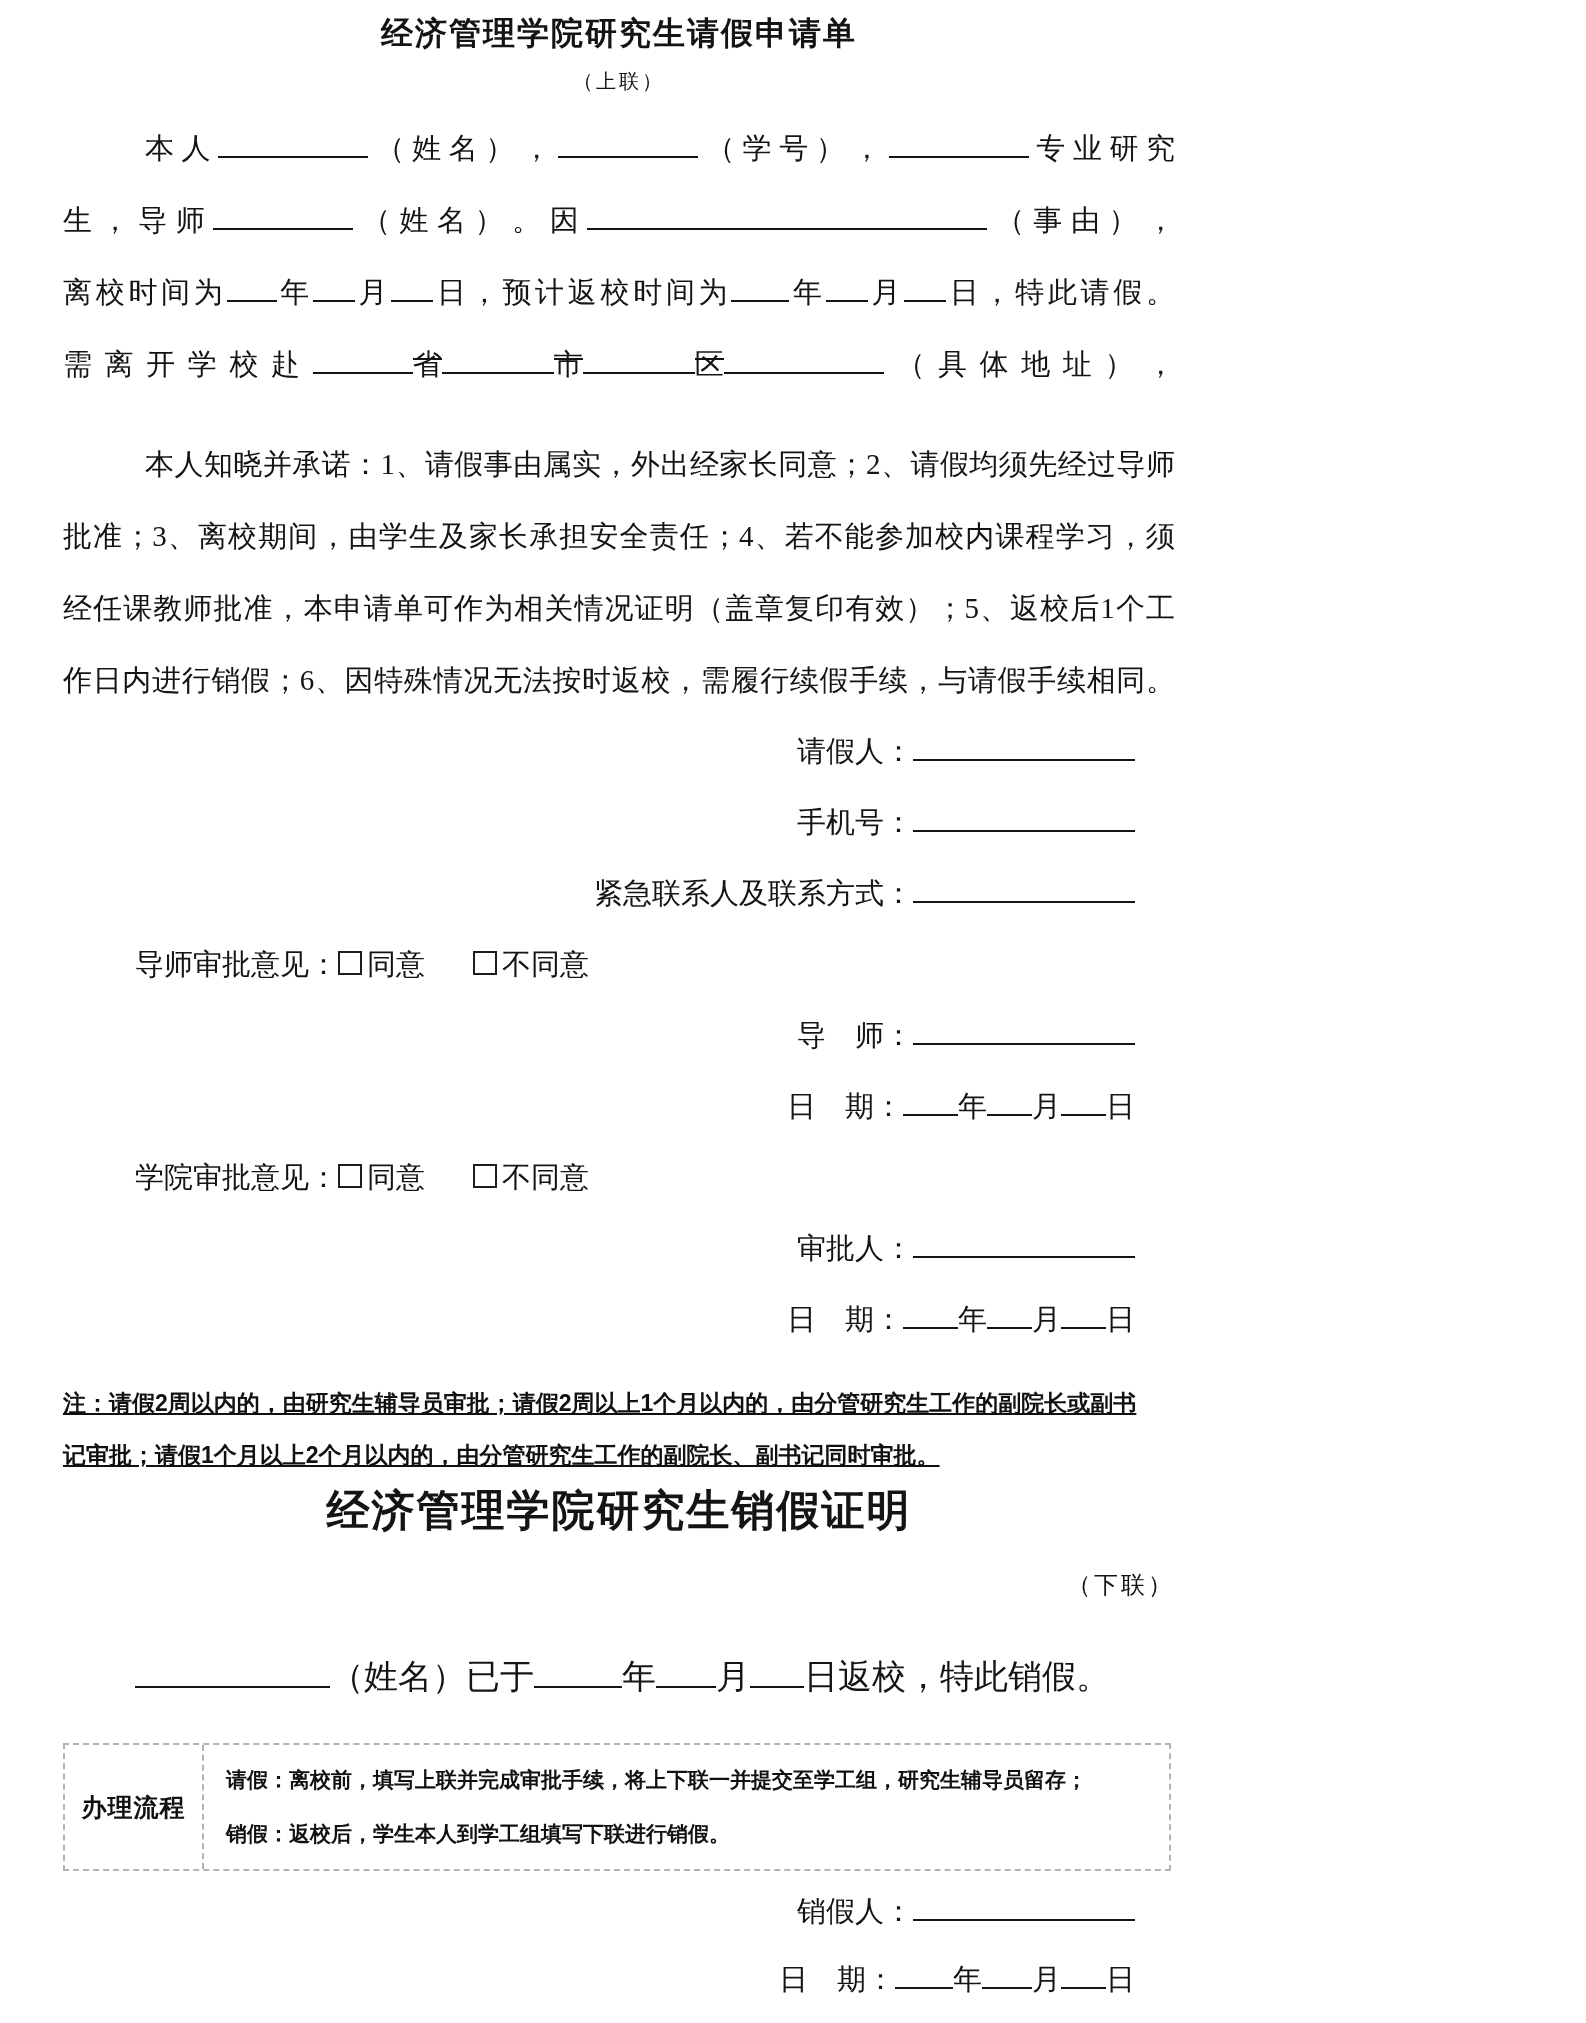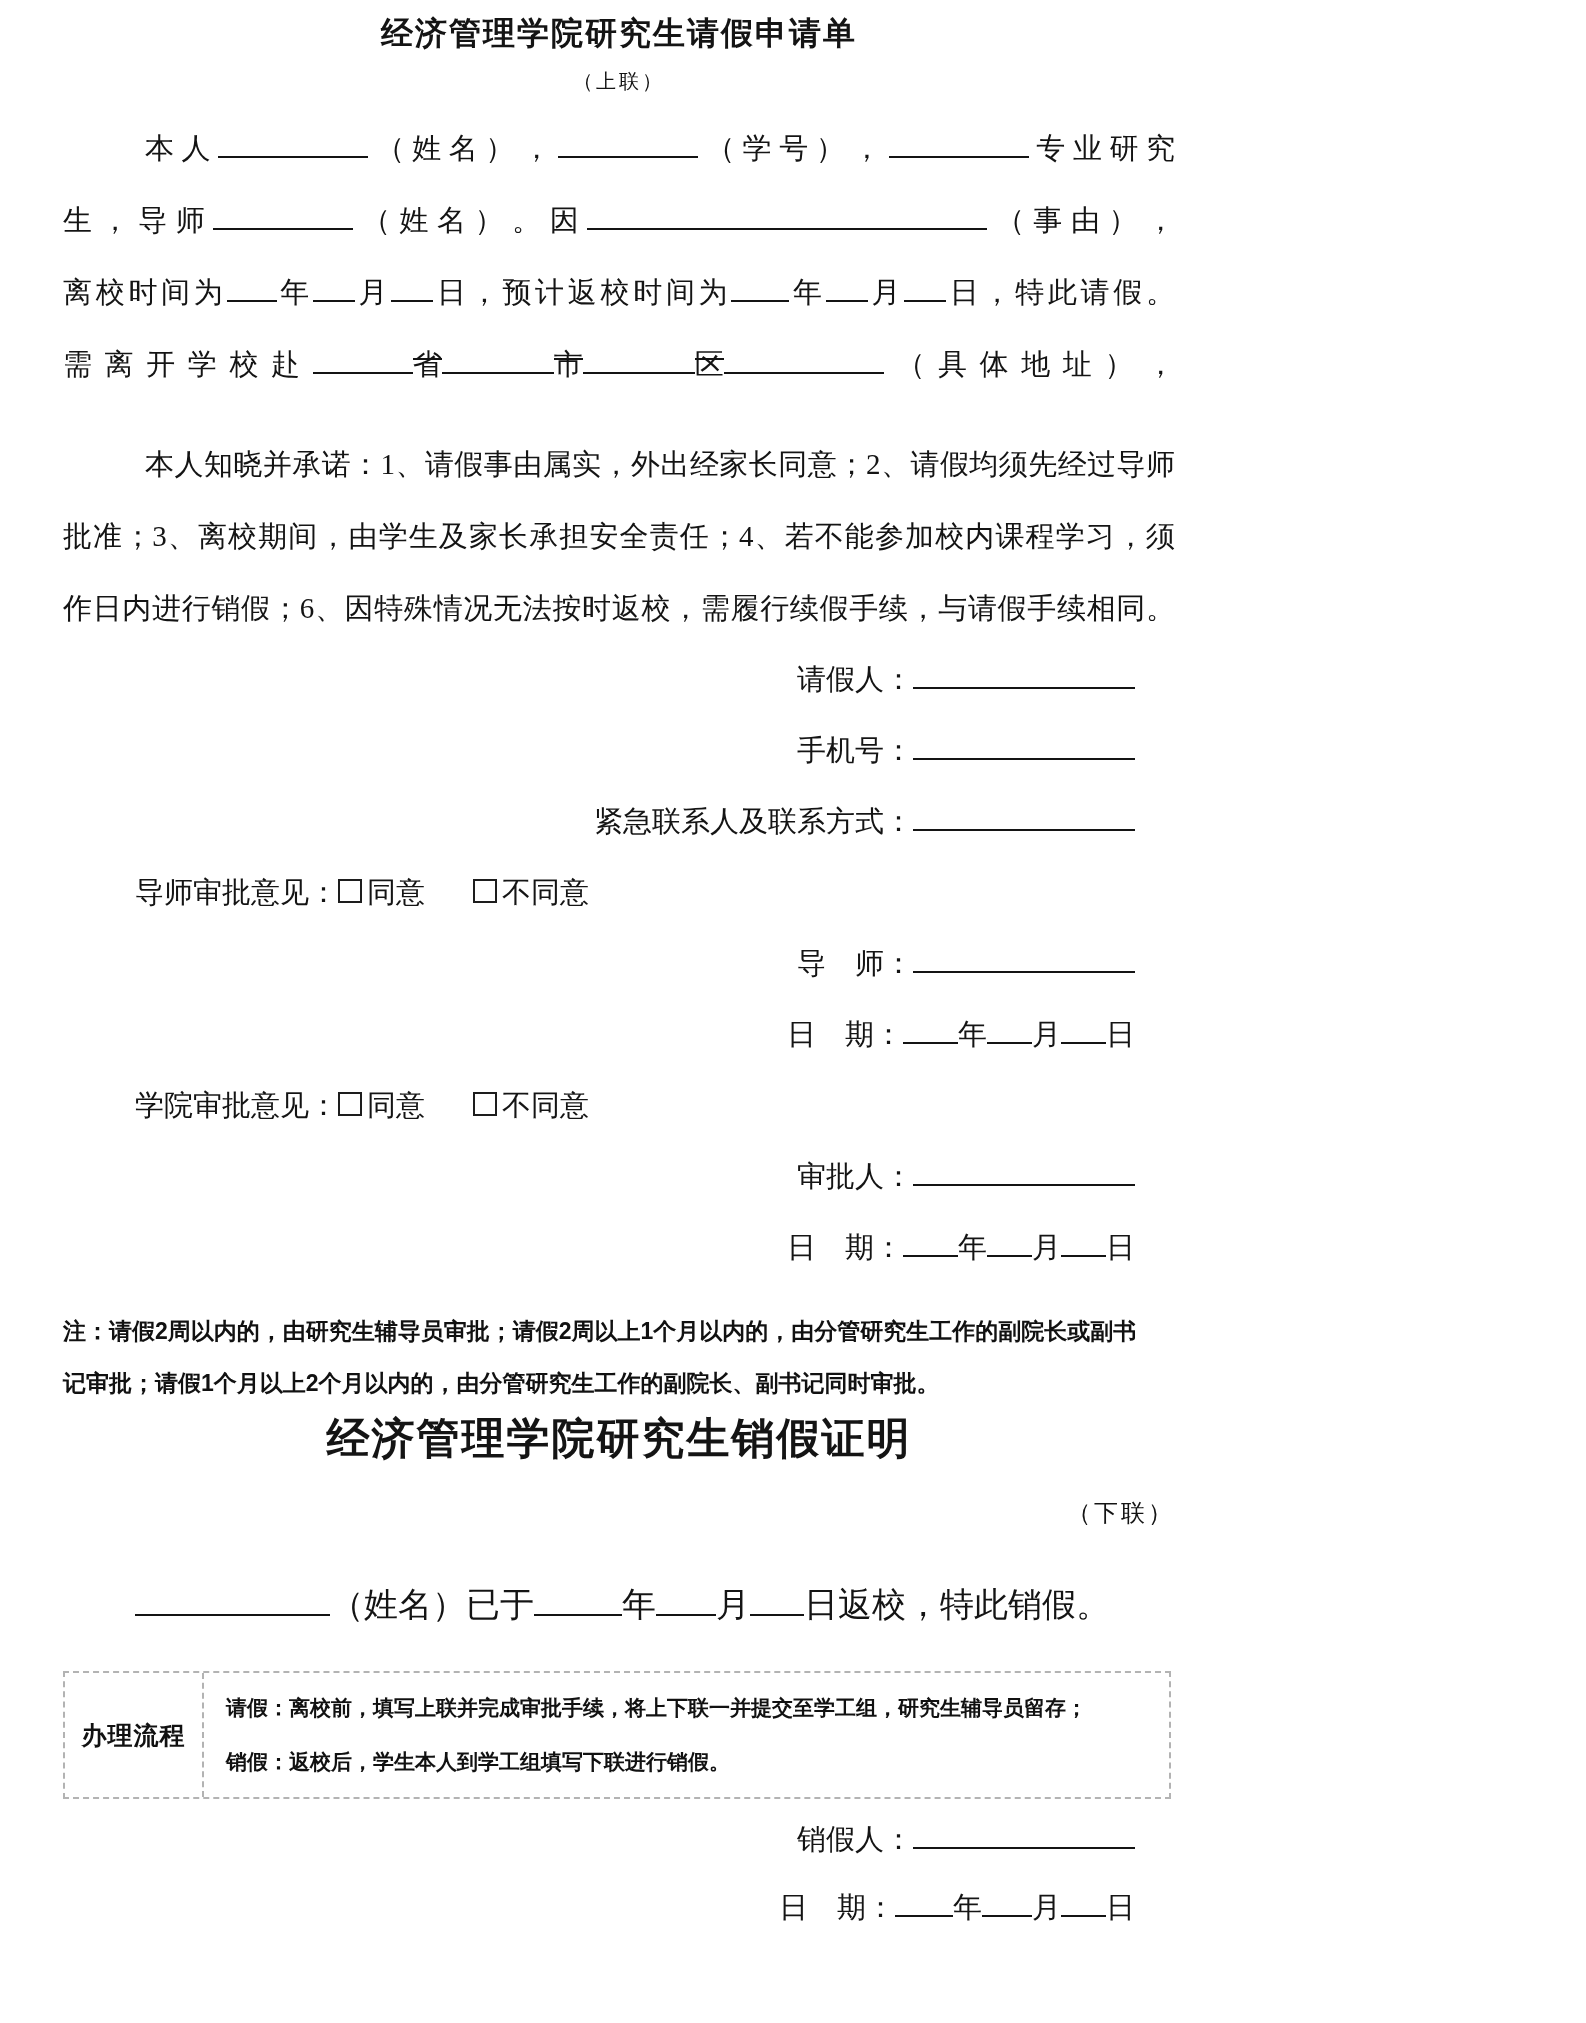"经任课教师批准，本申请单可作为相关情况证明（盖章复印有效）；5、返校后1个工" div.pline { html: none -> <div>经任课教师批准，本申请单可作为相关情况证明（盖章复印有效）；5、返校后1个工</div> }
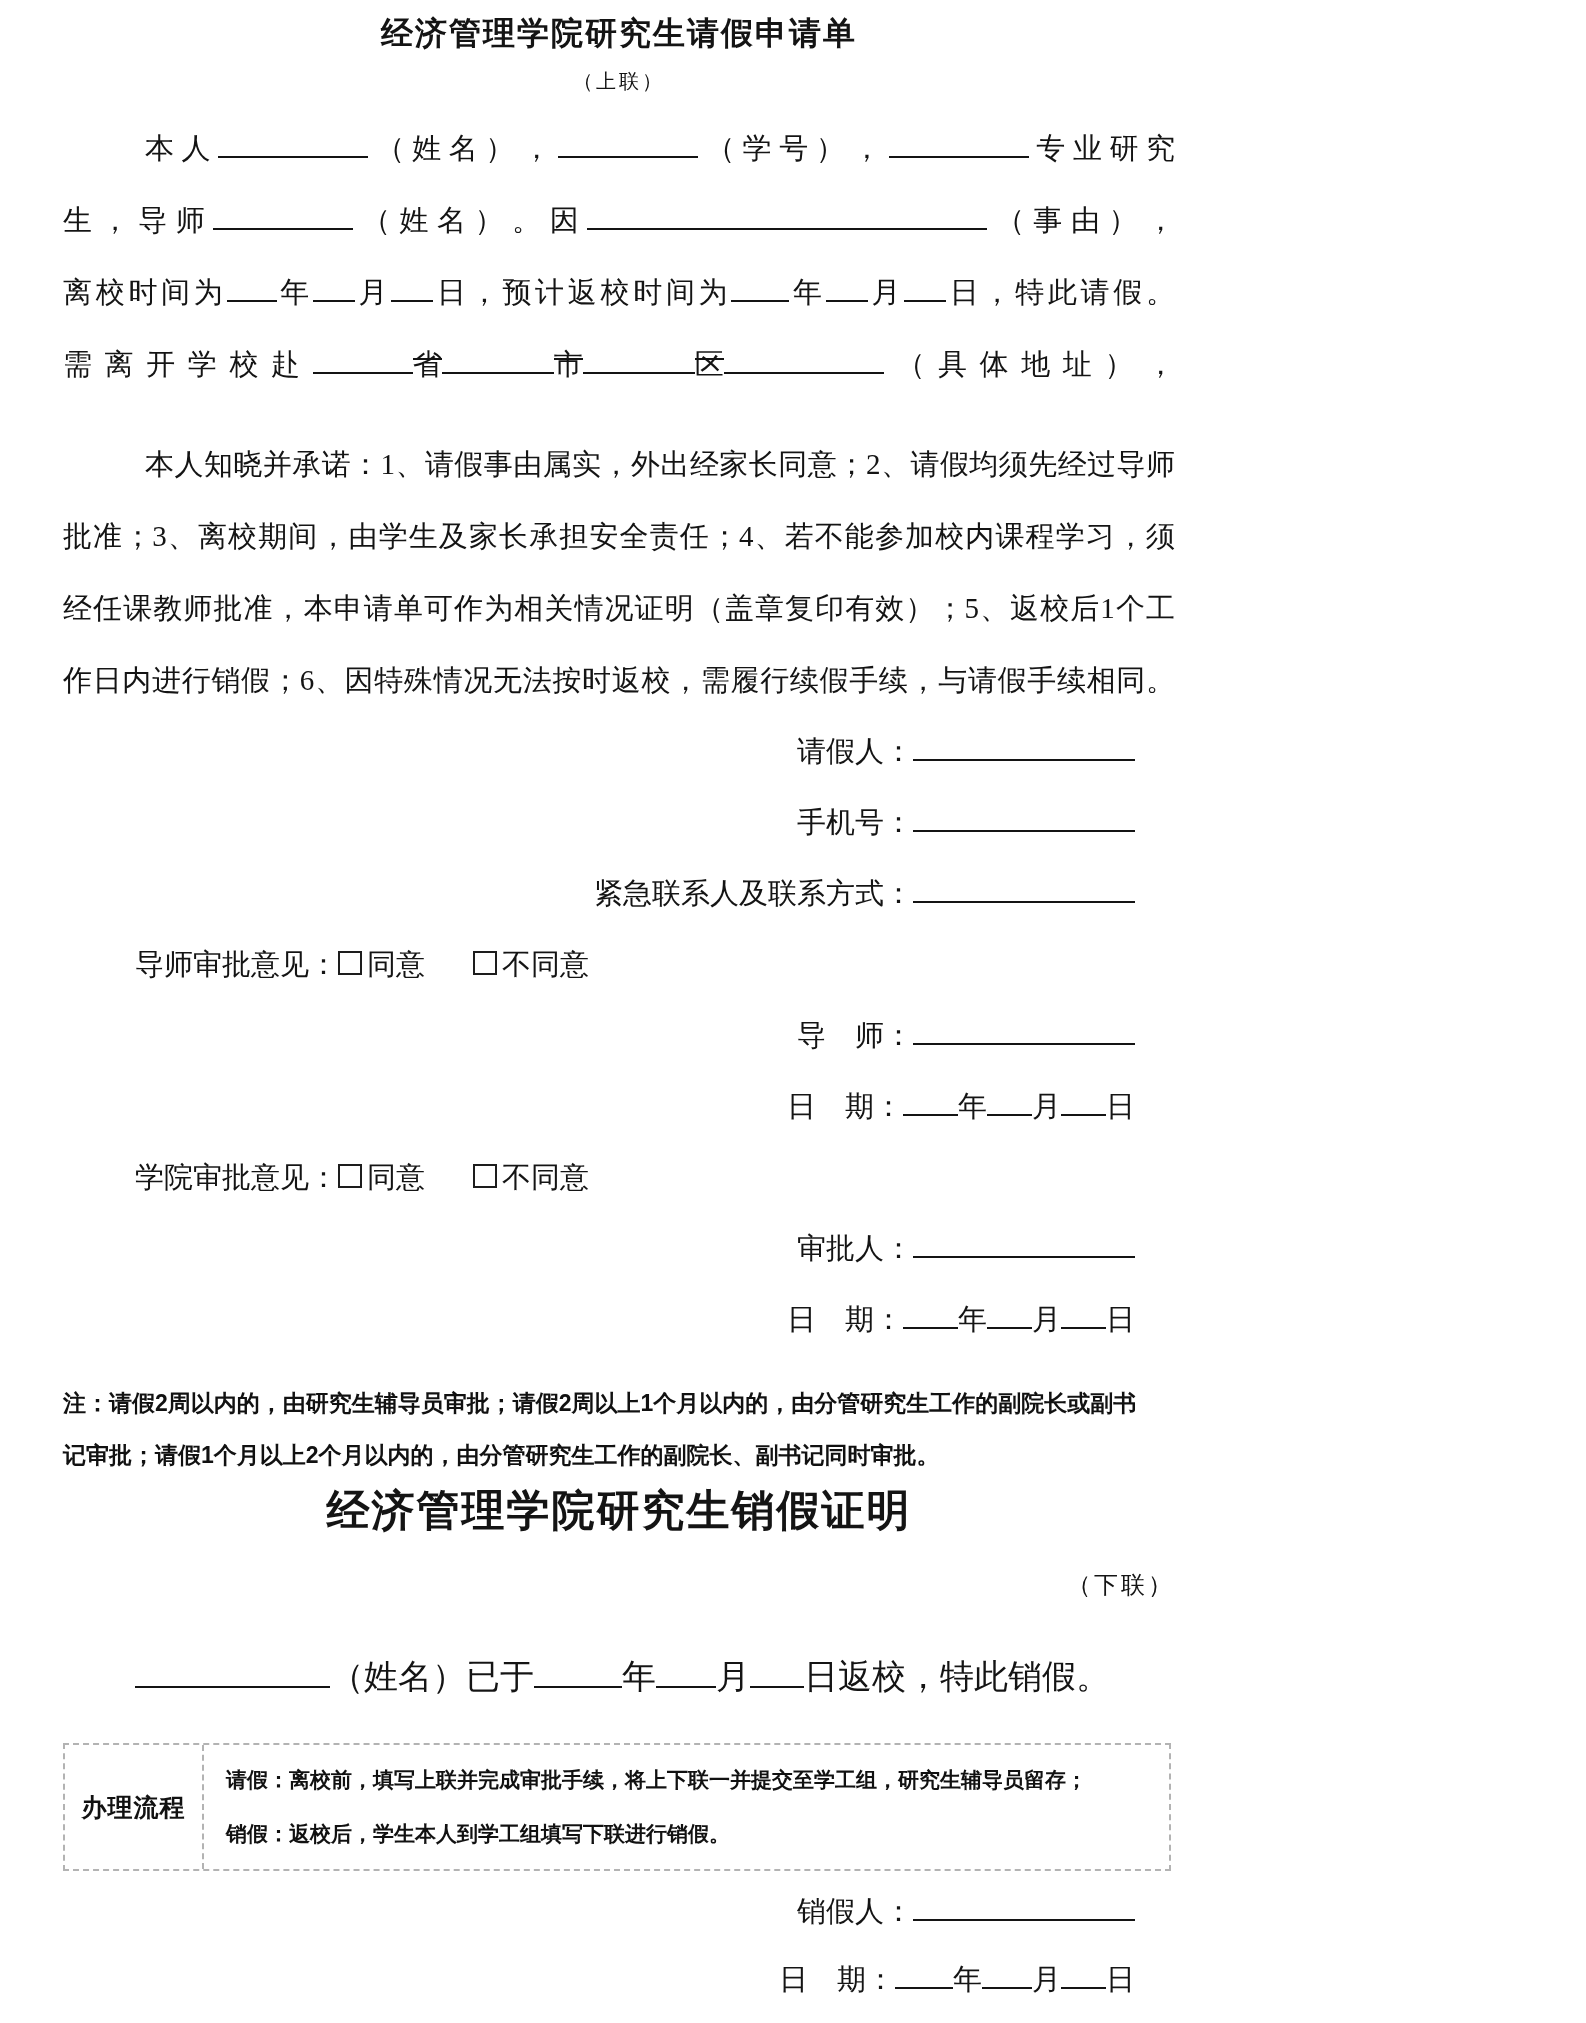"注：请假2周以内的，由研究生辅导员审批；请假2周以上1个月以内的，由分管研究生工" .note { text-decoration: none -> underline }
